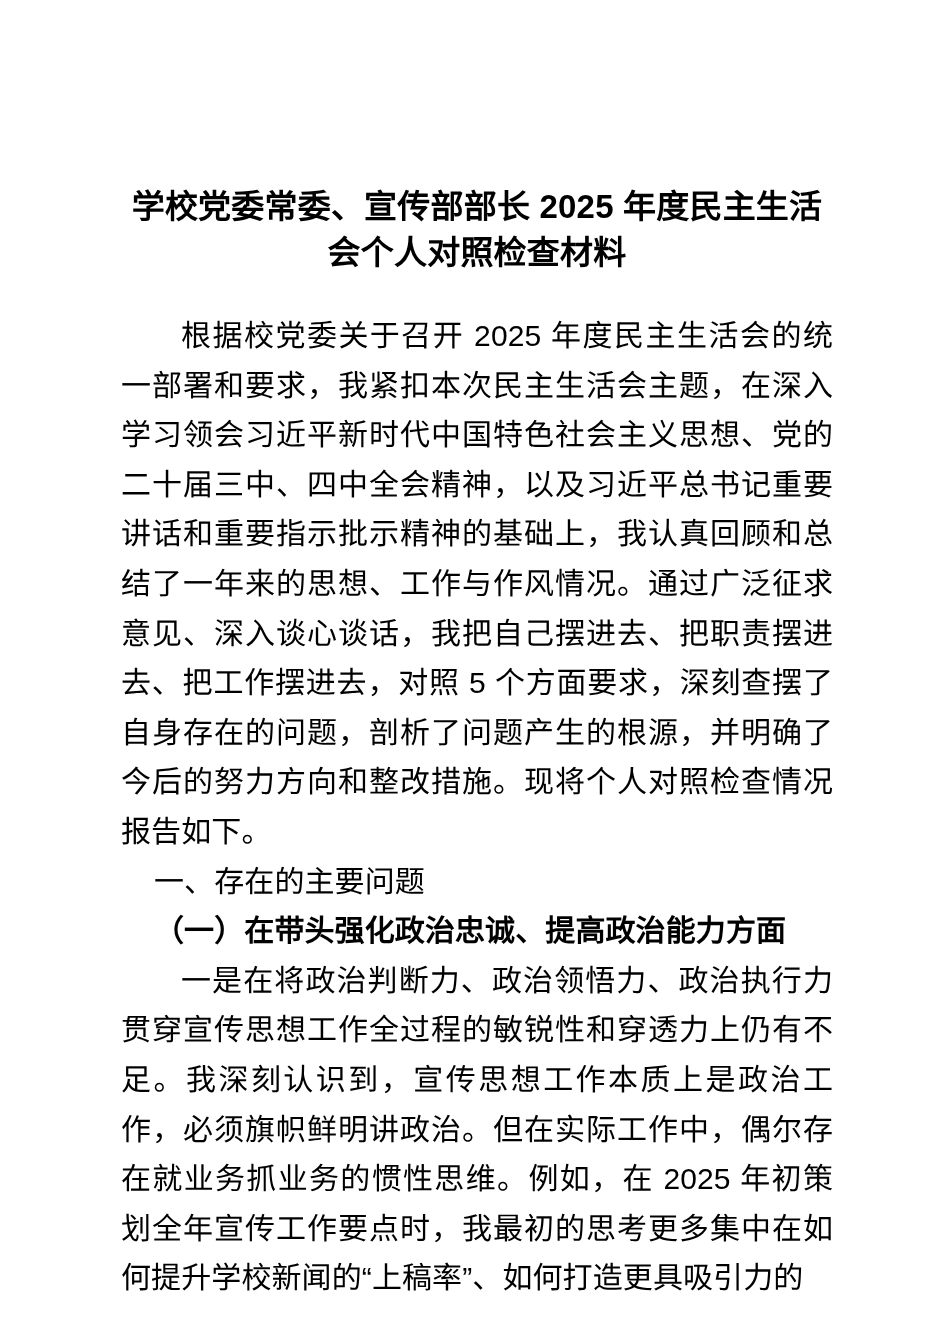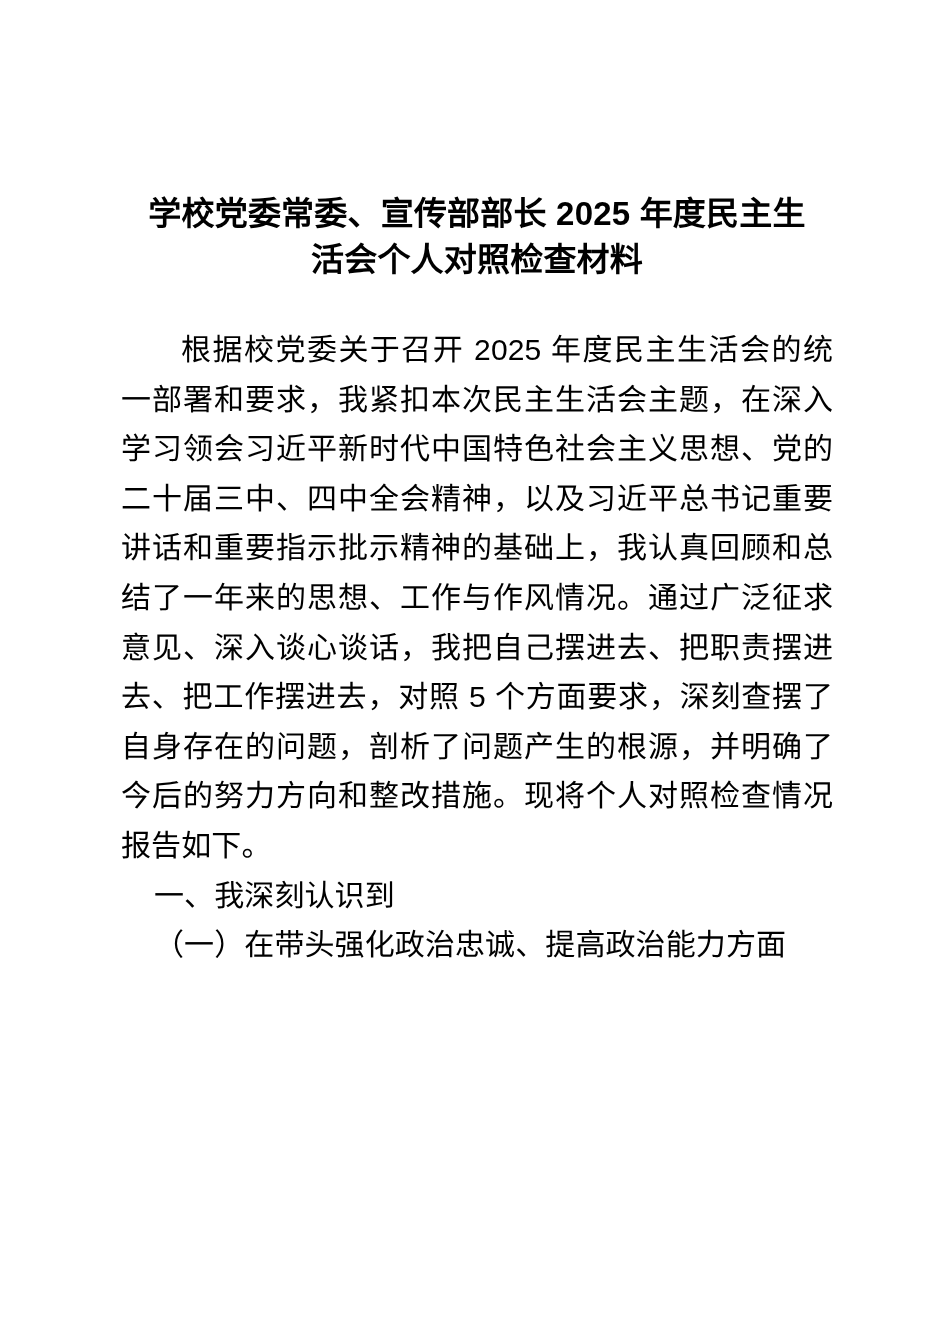"学校党委常委、宣传部部长 2025 年度民主生活会个人对照检查材料" .doc-title { margin: 15px -> 8px }
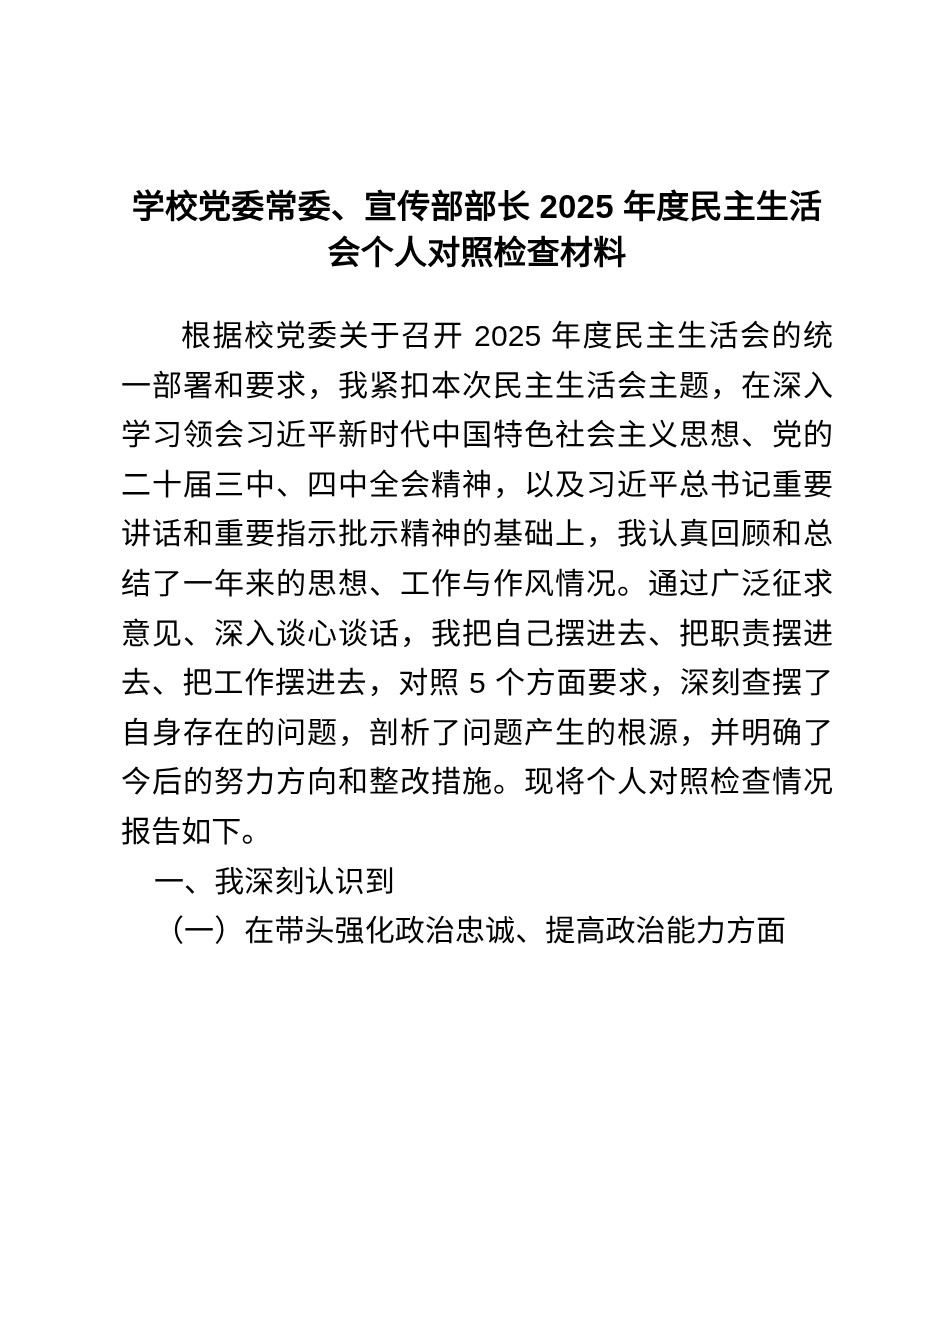"一、我深刻认识到" p.para { text: 我深刻认识到 -> 存在的主要问题 }
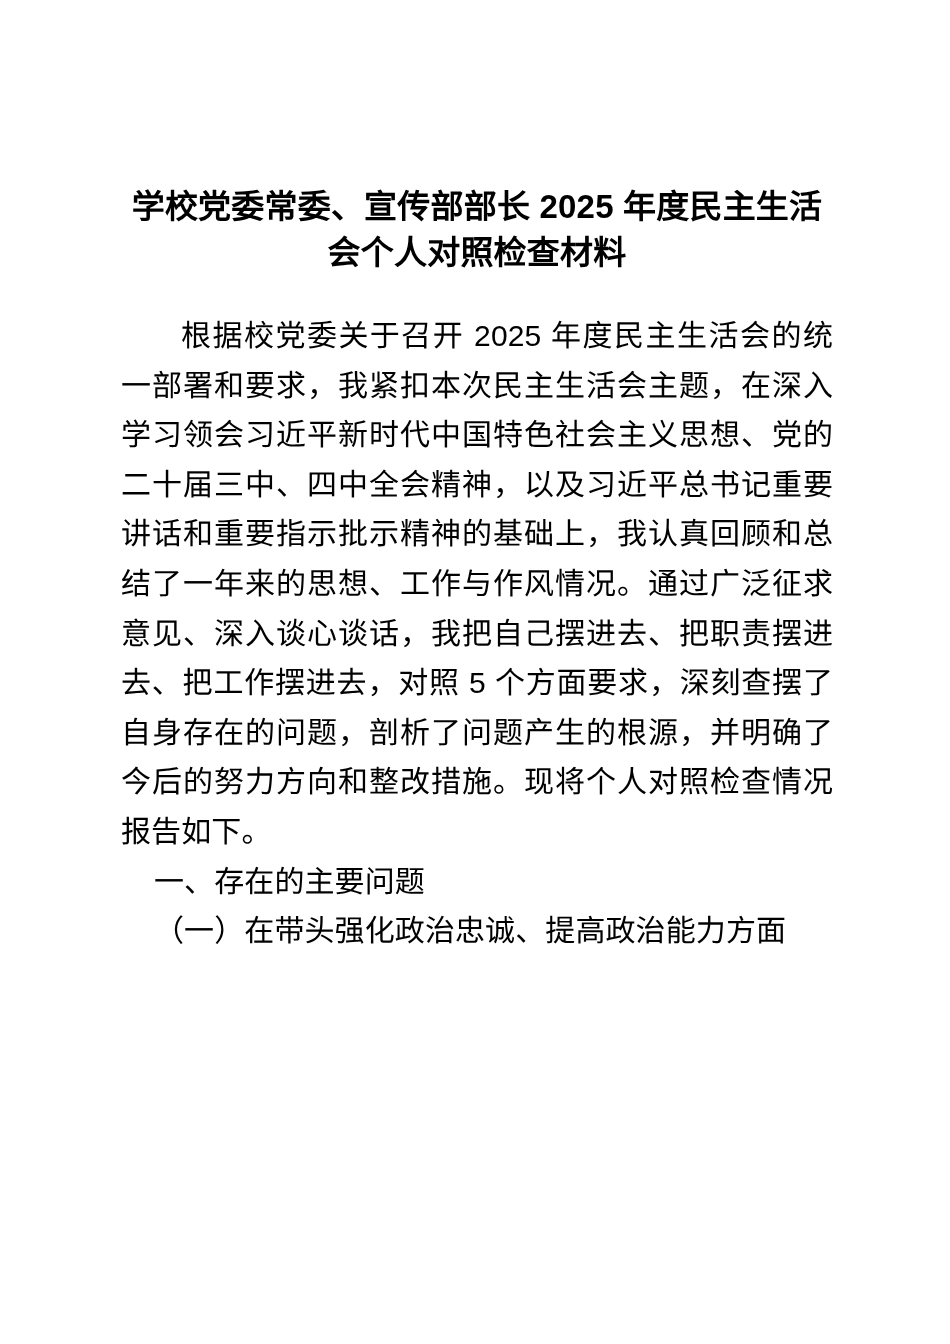"（一）在带头强化政治忠诚、提高政治能力方面" .para.bold { font-weight: 400 -> 700 }
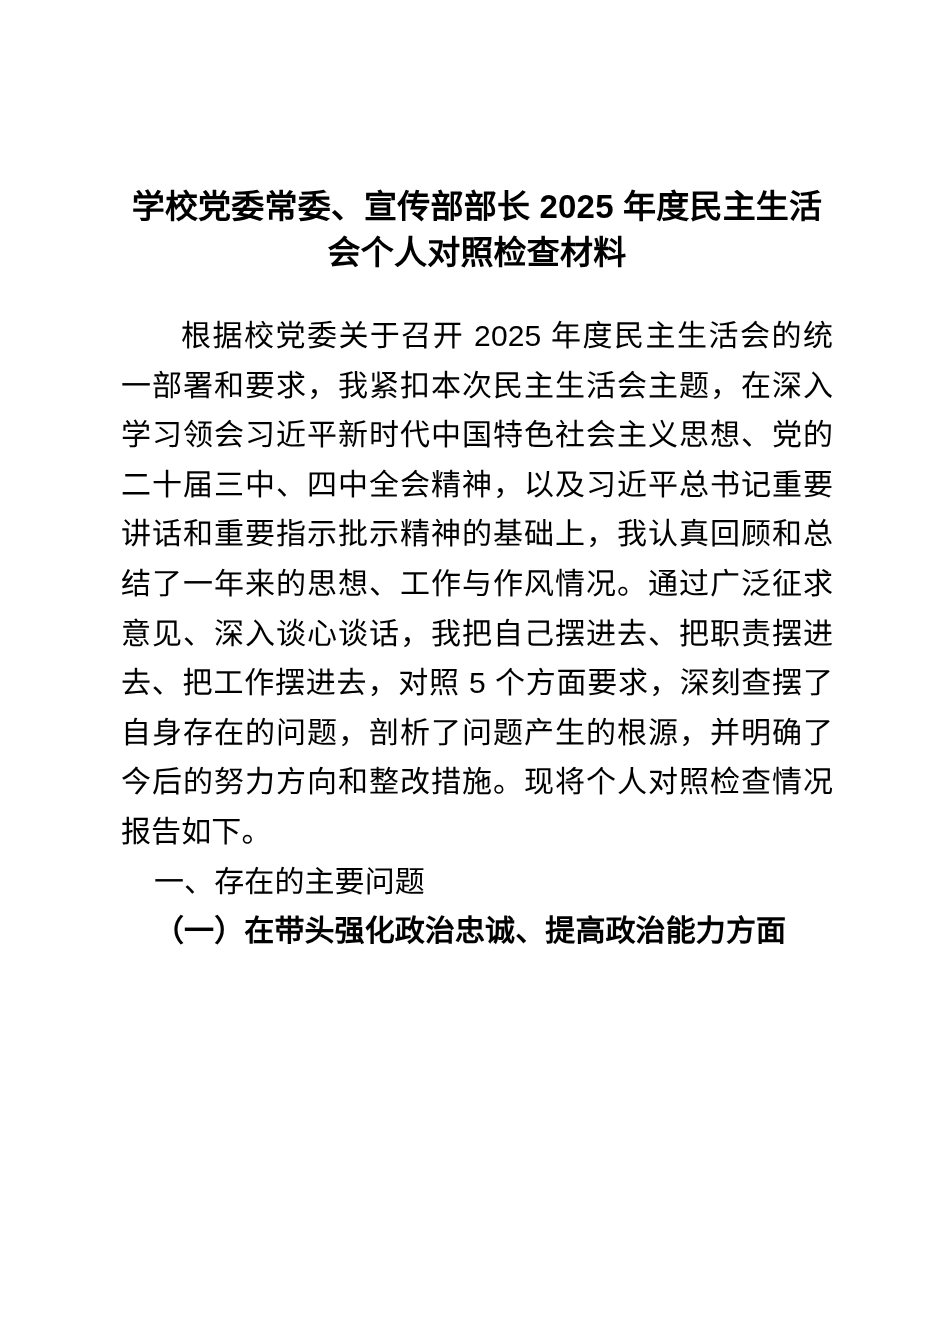"一是在将政治判断力、政治领悟力、政治执行力贯穿宣传思想工作全过程的敏锐性和穿透力" p.para { html: none -> <p>一是在将政治判断力、政治领悟力、政治执行力贯穿宣传思想工作全过程的敏锐性和穿透力上仍有不足。我深刻认识到，宣传思想工作本质上是政治工作，必须旗帜鲜明讲政治。但在实际工作中，偶尔存在就业务抓业务的惯性思维。例如，在 2025 年初策划全年宣传工作要点时，我最初的思考更多集中在如何提升学校新闻的“上稿率”、如何打造更具吸引力的</p> }
